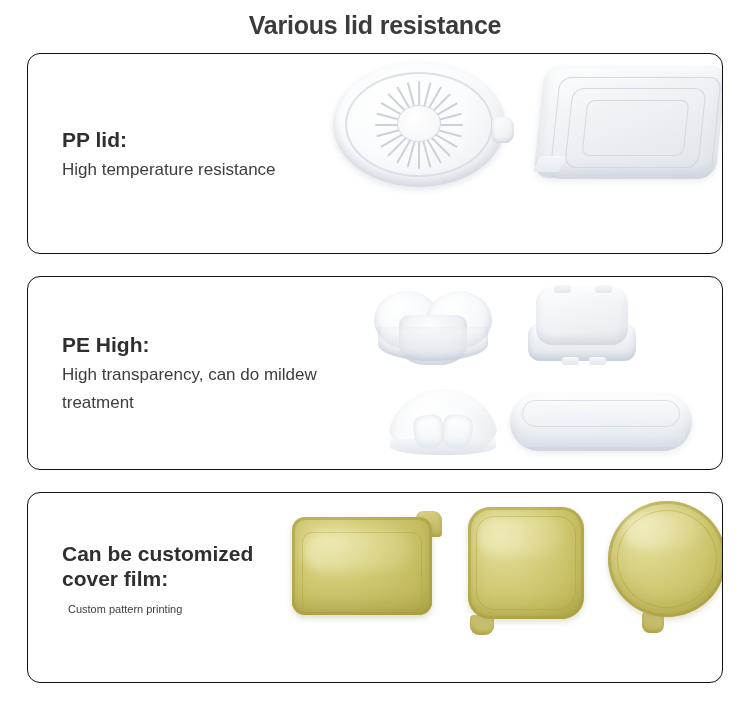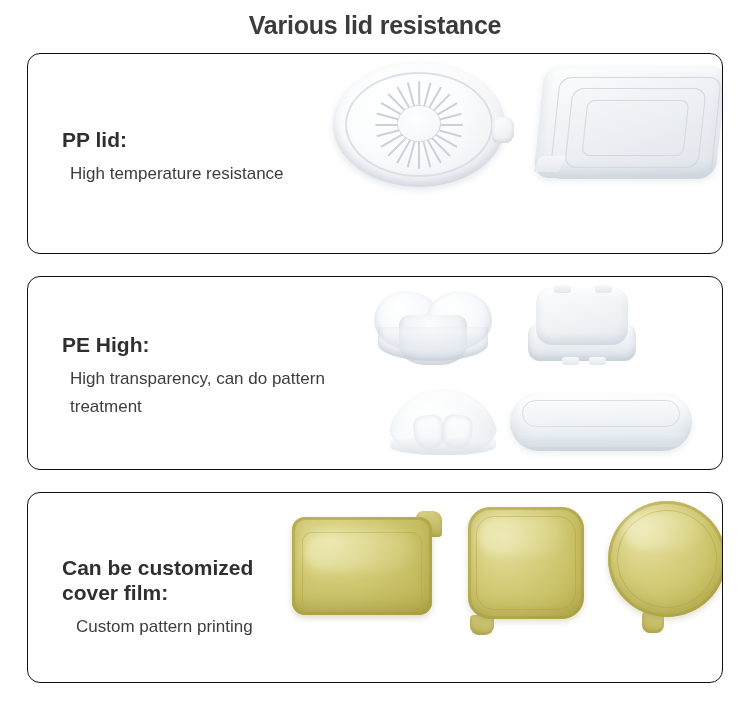"High temperature resistance" .card-sub { margin: 8px -> 0 }
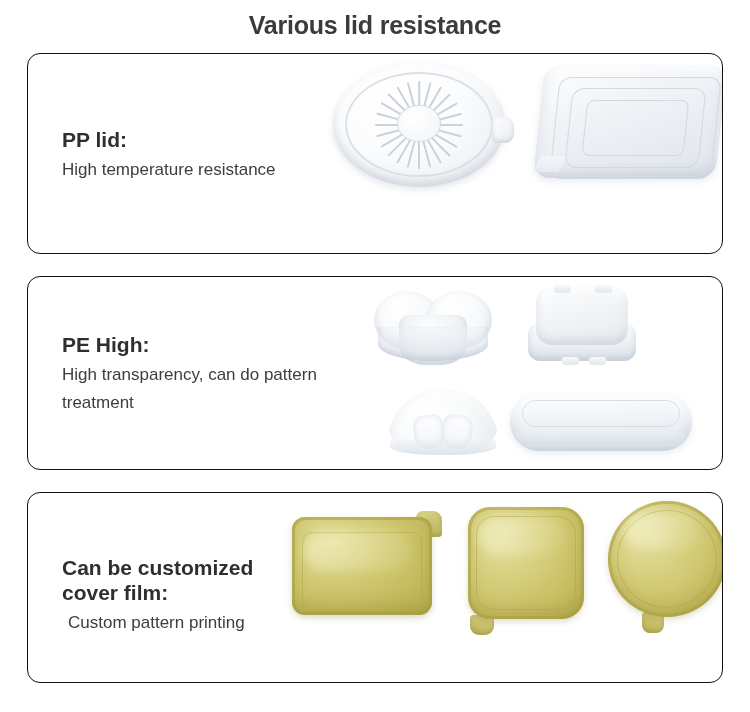"High transparency, can do pattern" p.card-sub { text: pattern -> mildew }
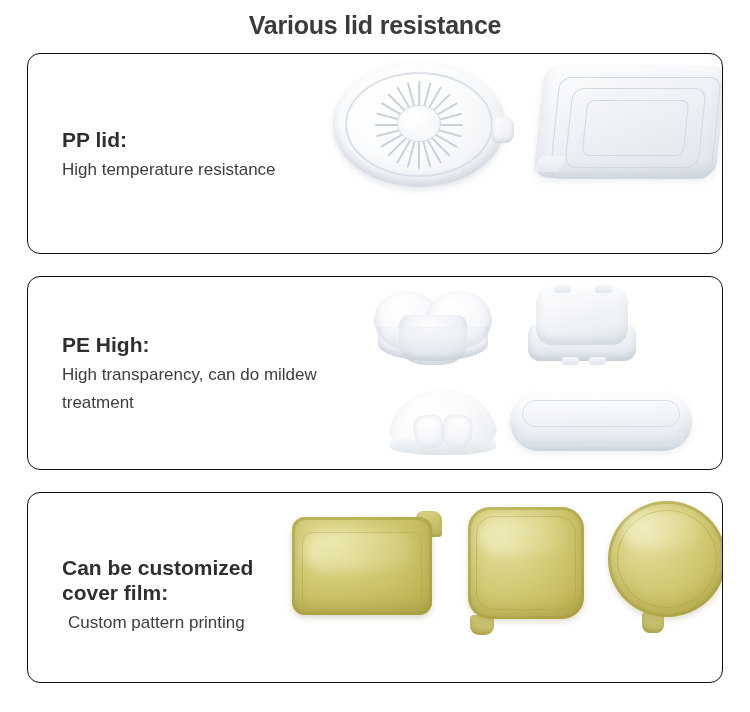"Can be customized" .card-3 .card-text { top: 62px -> 48px }
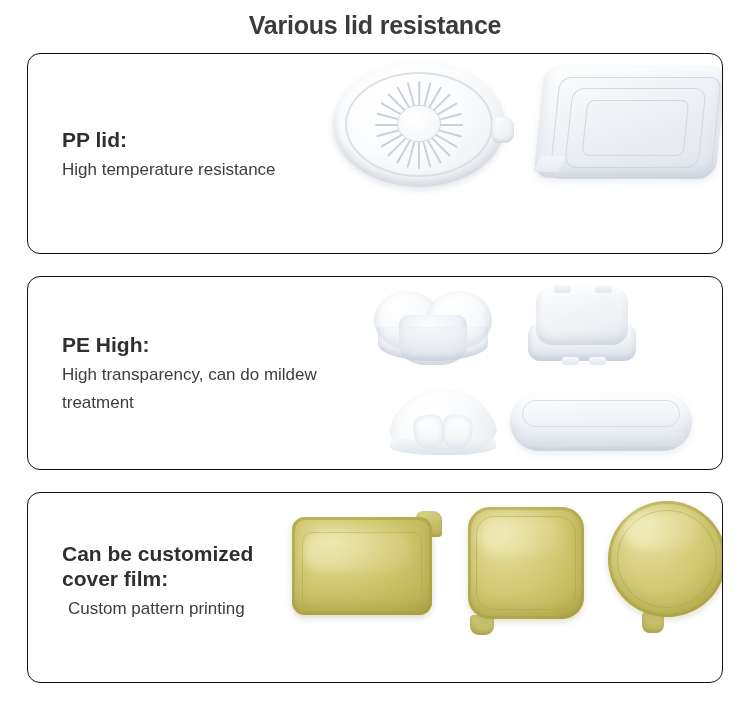"Custom pattern printing" .card-3 .card-sub { font-size: 17px -> 11px }
